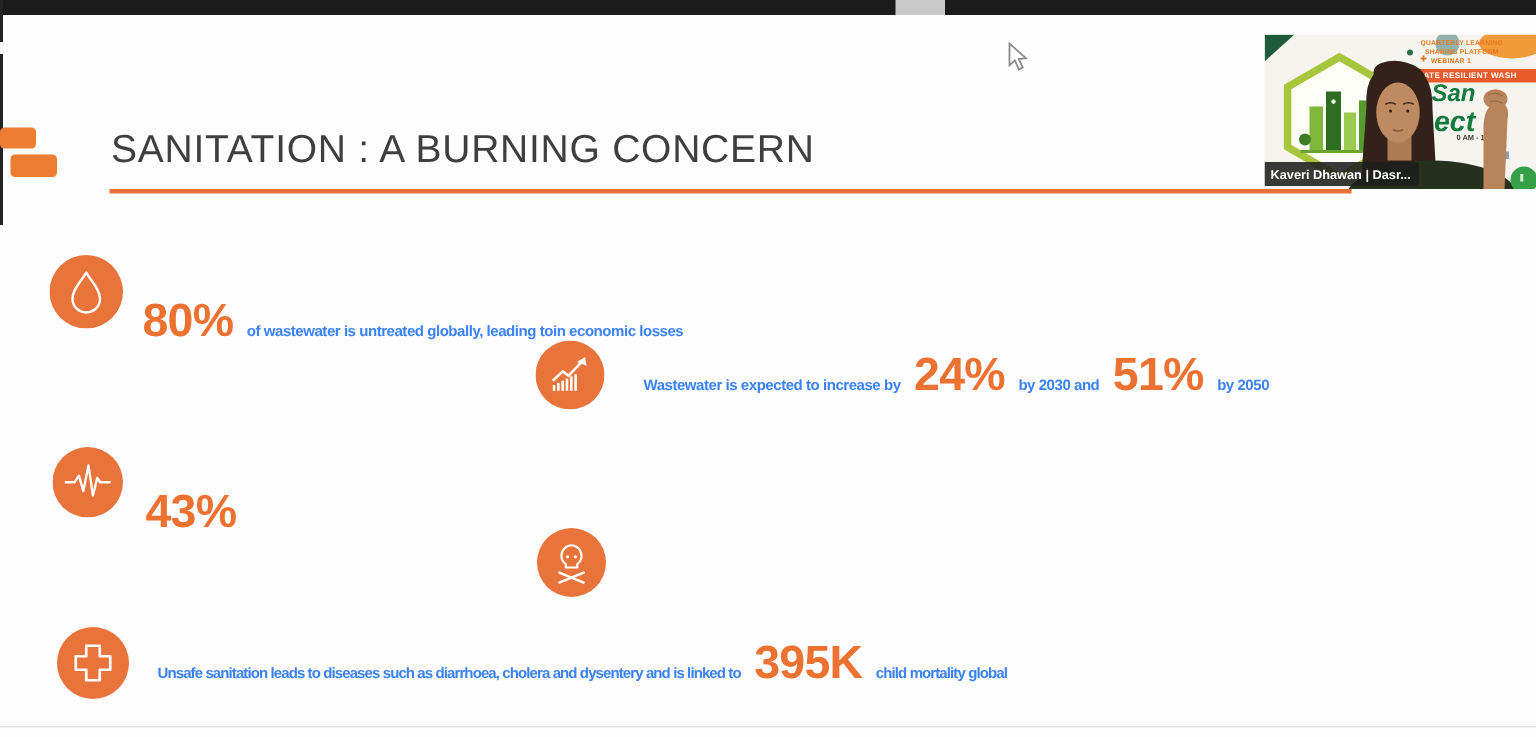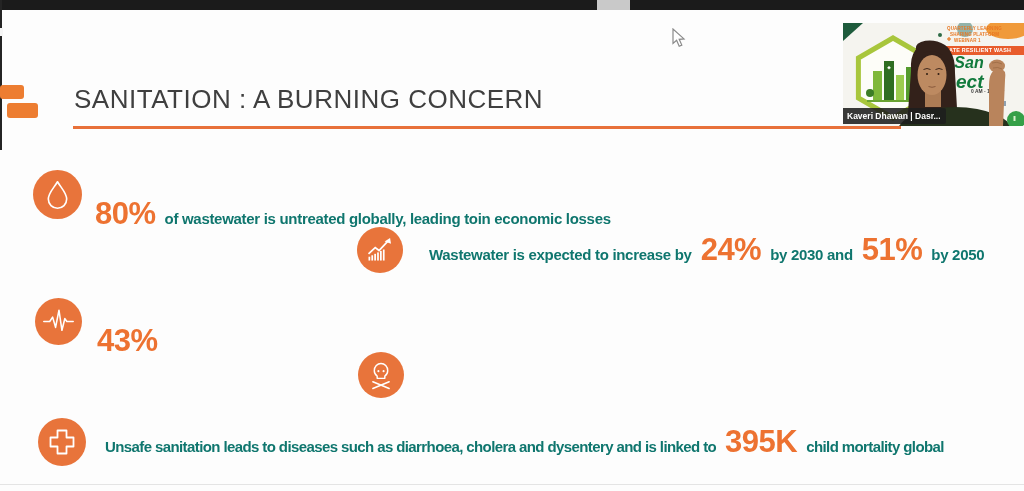"of wastewater is untreated globally," .stat-text .small { color: #0f766e -> #3b82f6; font-size: 15px -> 10px }
